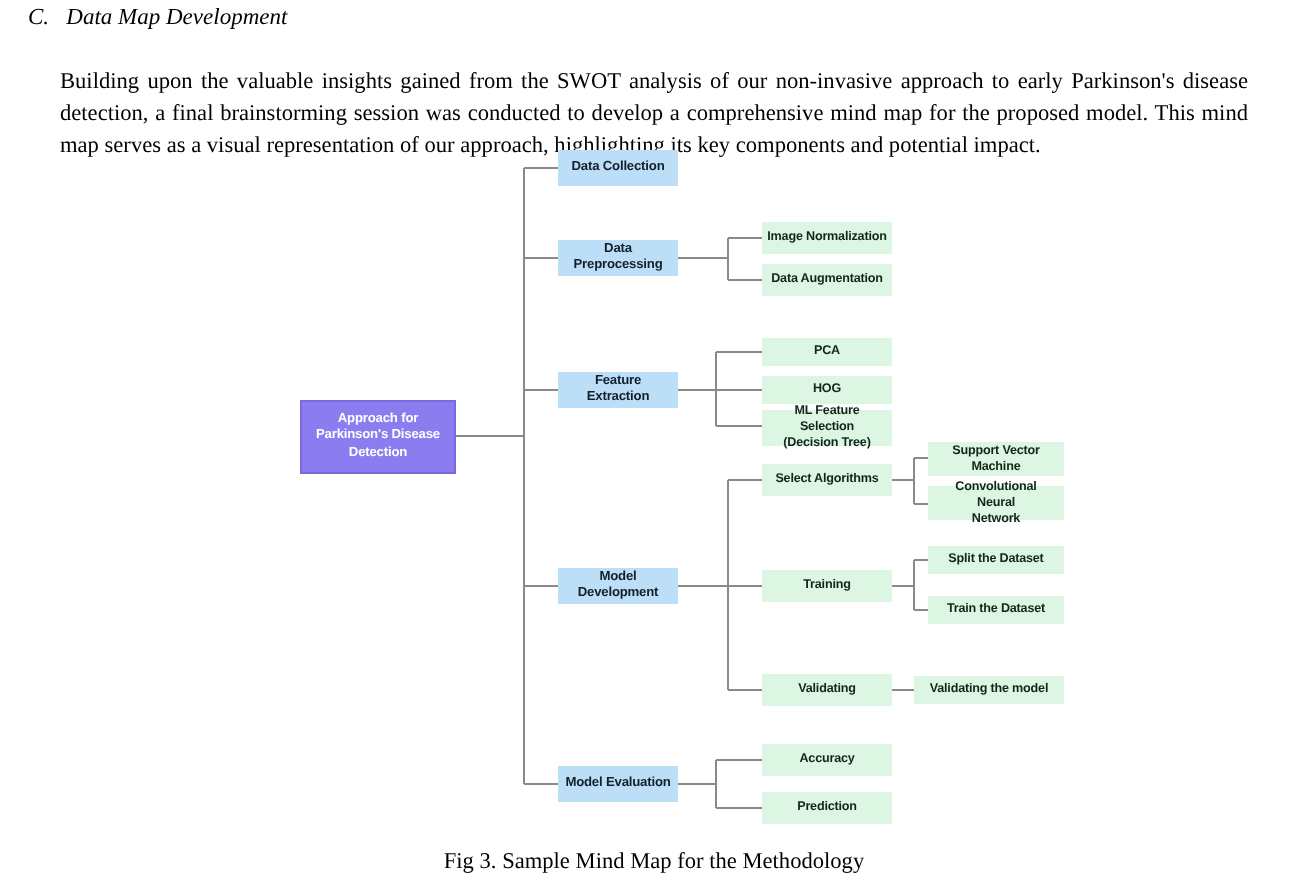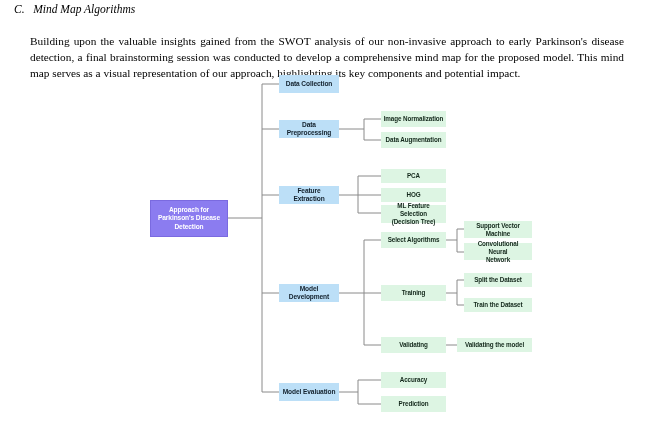"Mind Map Algorithms" span { text: Mind Map Algorithms -> Data Map Development }
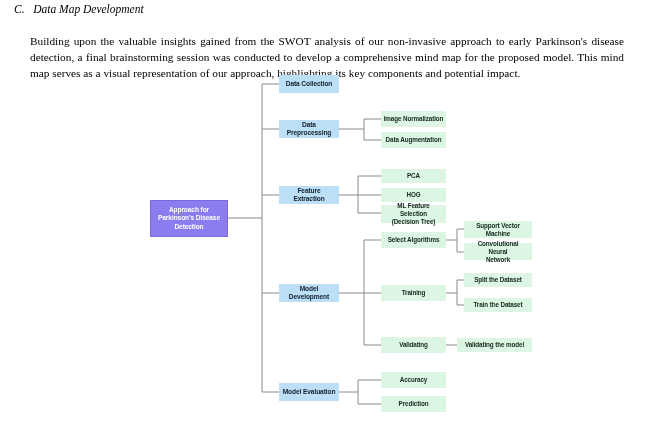"Fig 3. Sample Mind Map" div.fig-caption { html: none -> <div>Fig 3. Sample Mind Map for the Methodology</div> }
